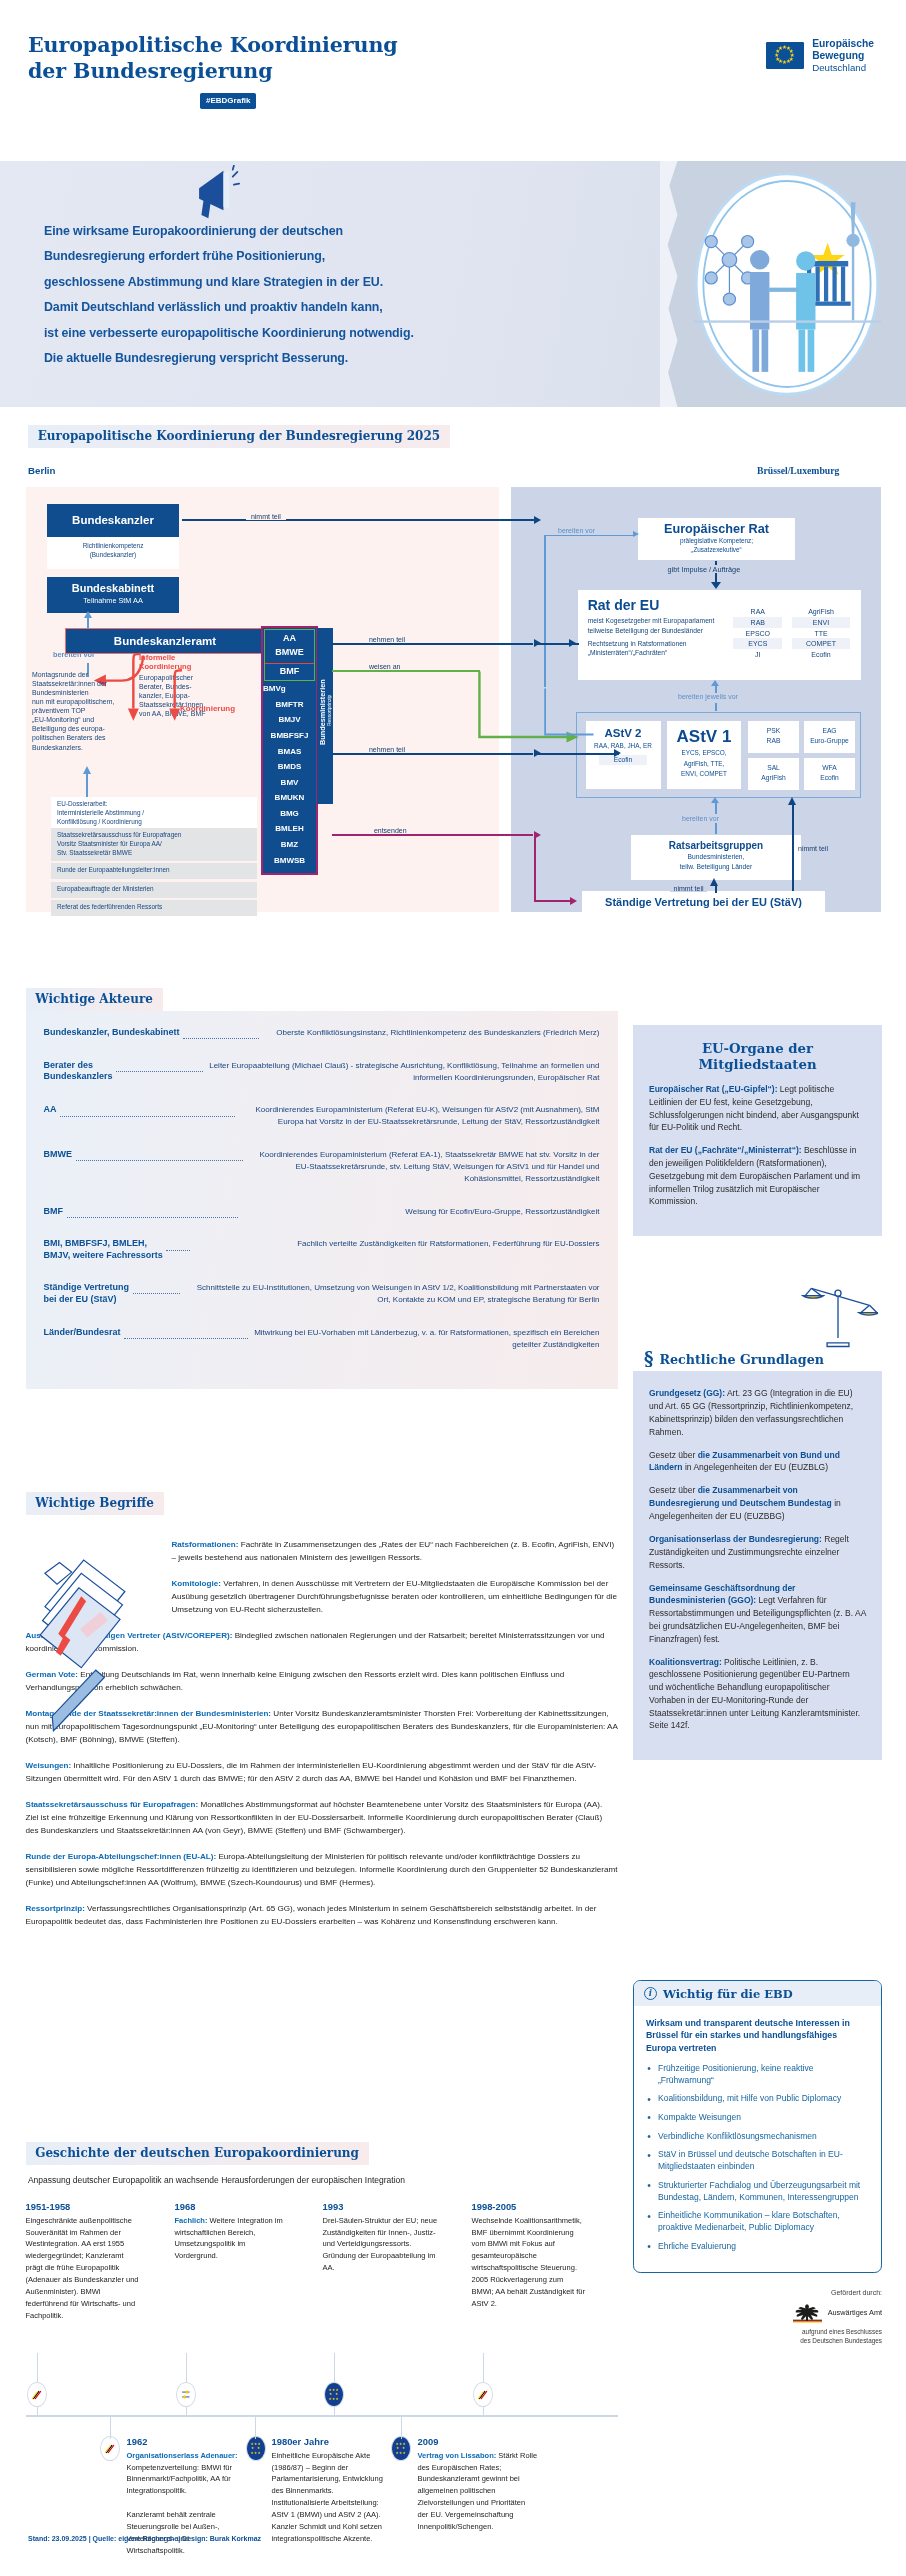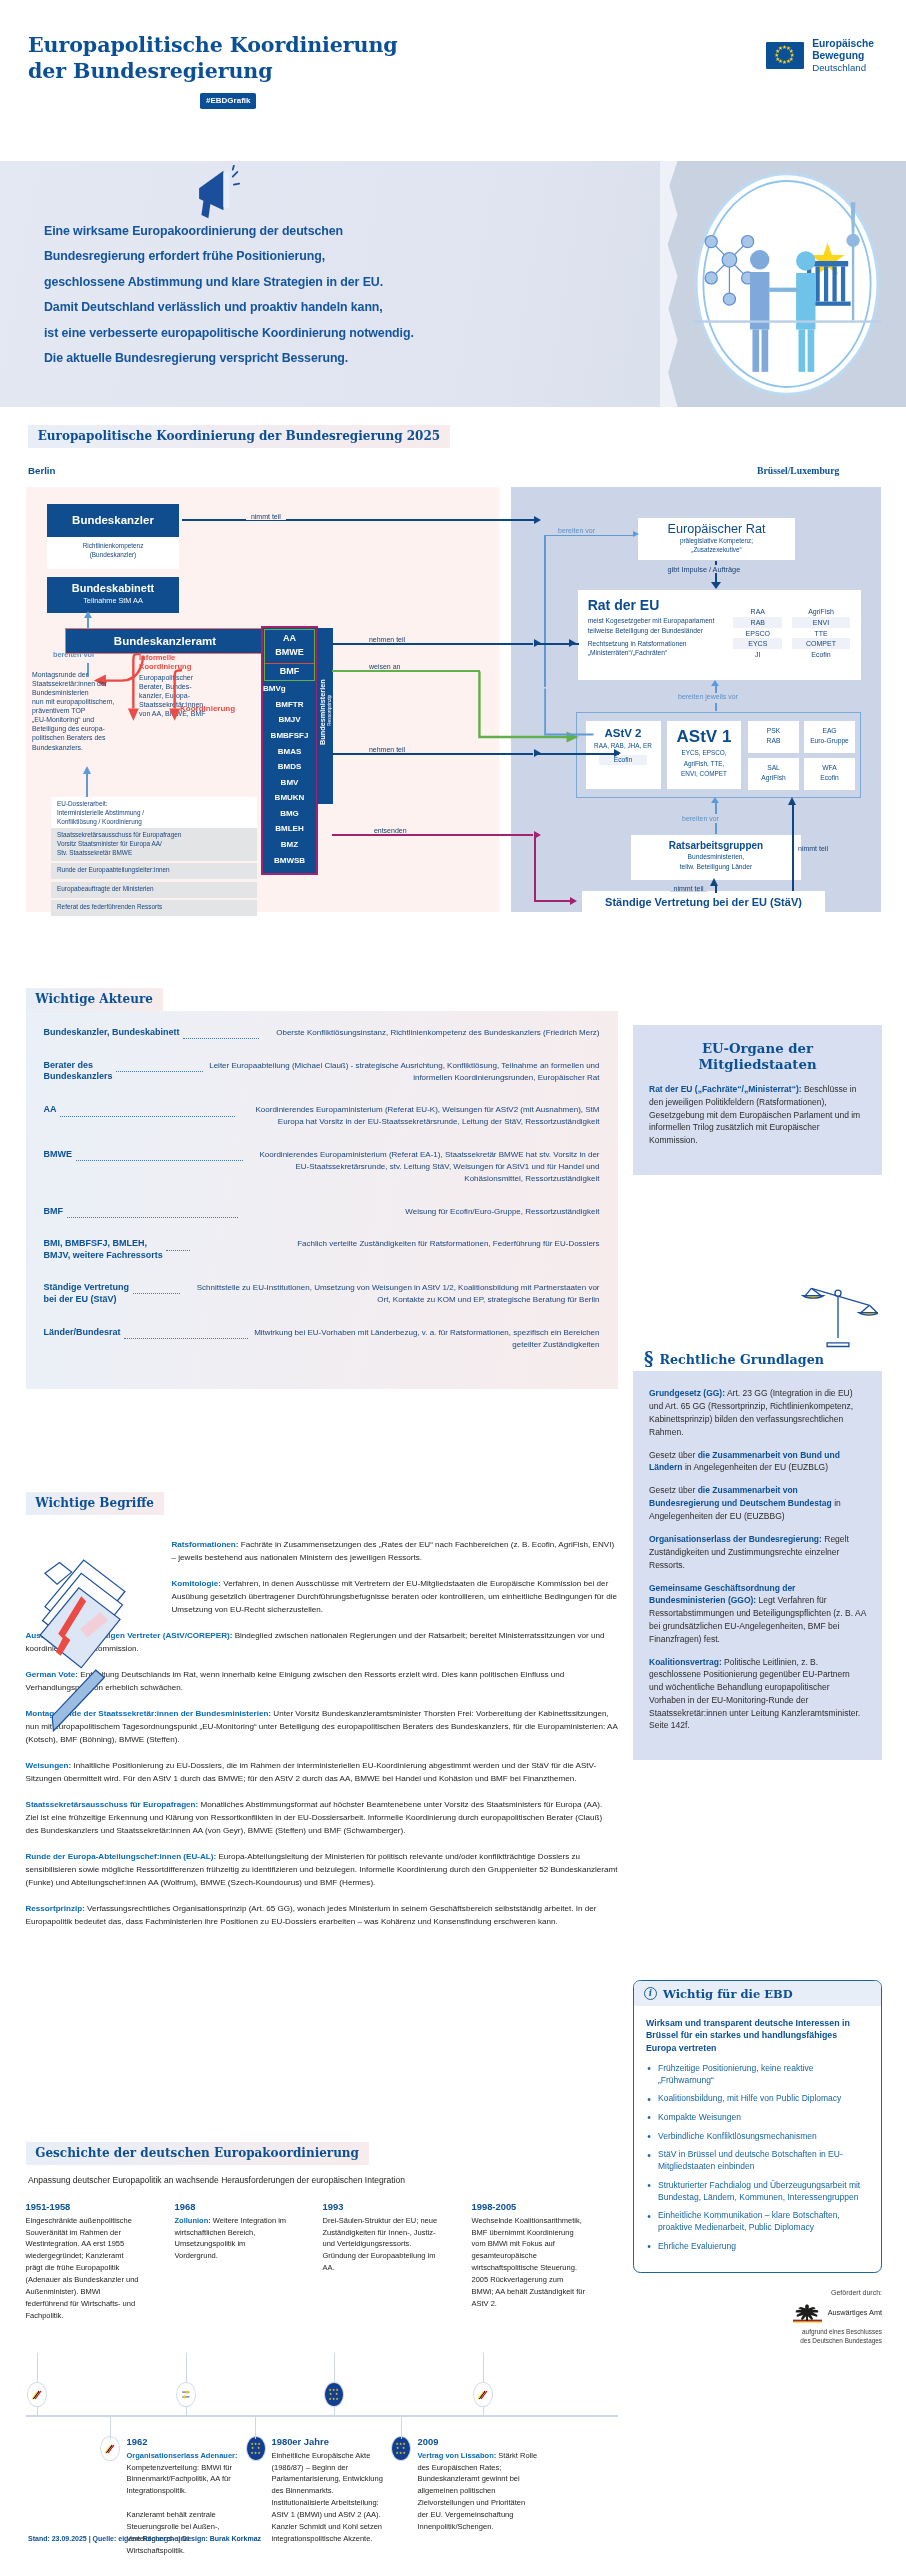"Europäischer Rat" div { font-weight: 400 -> 700 }
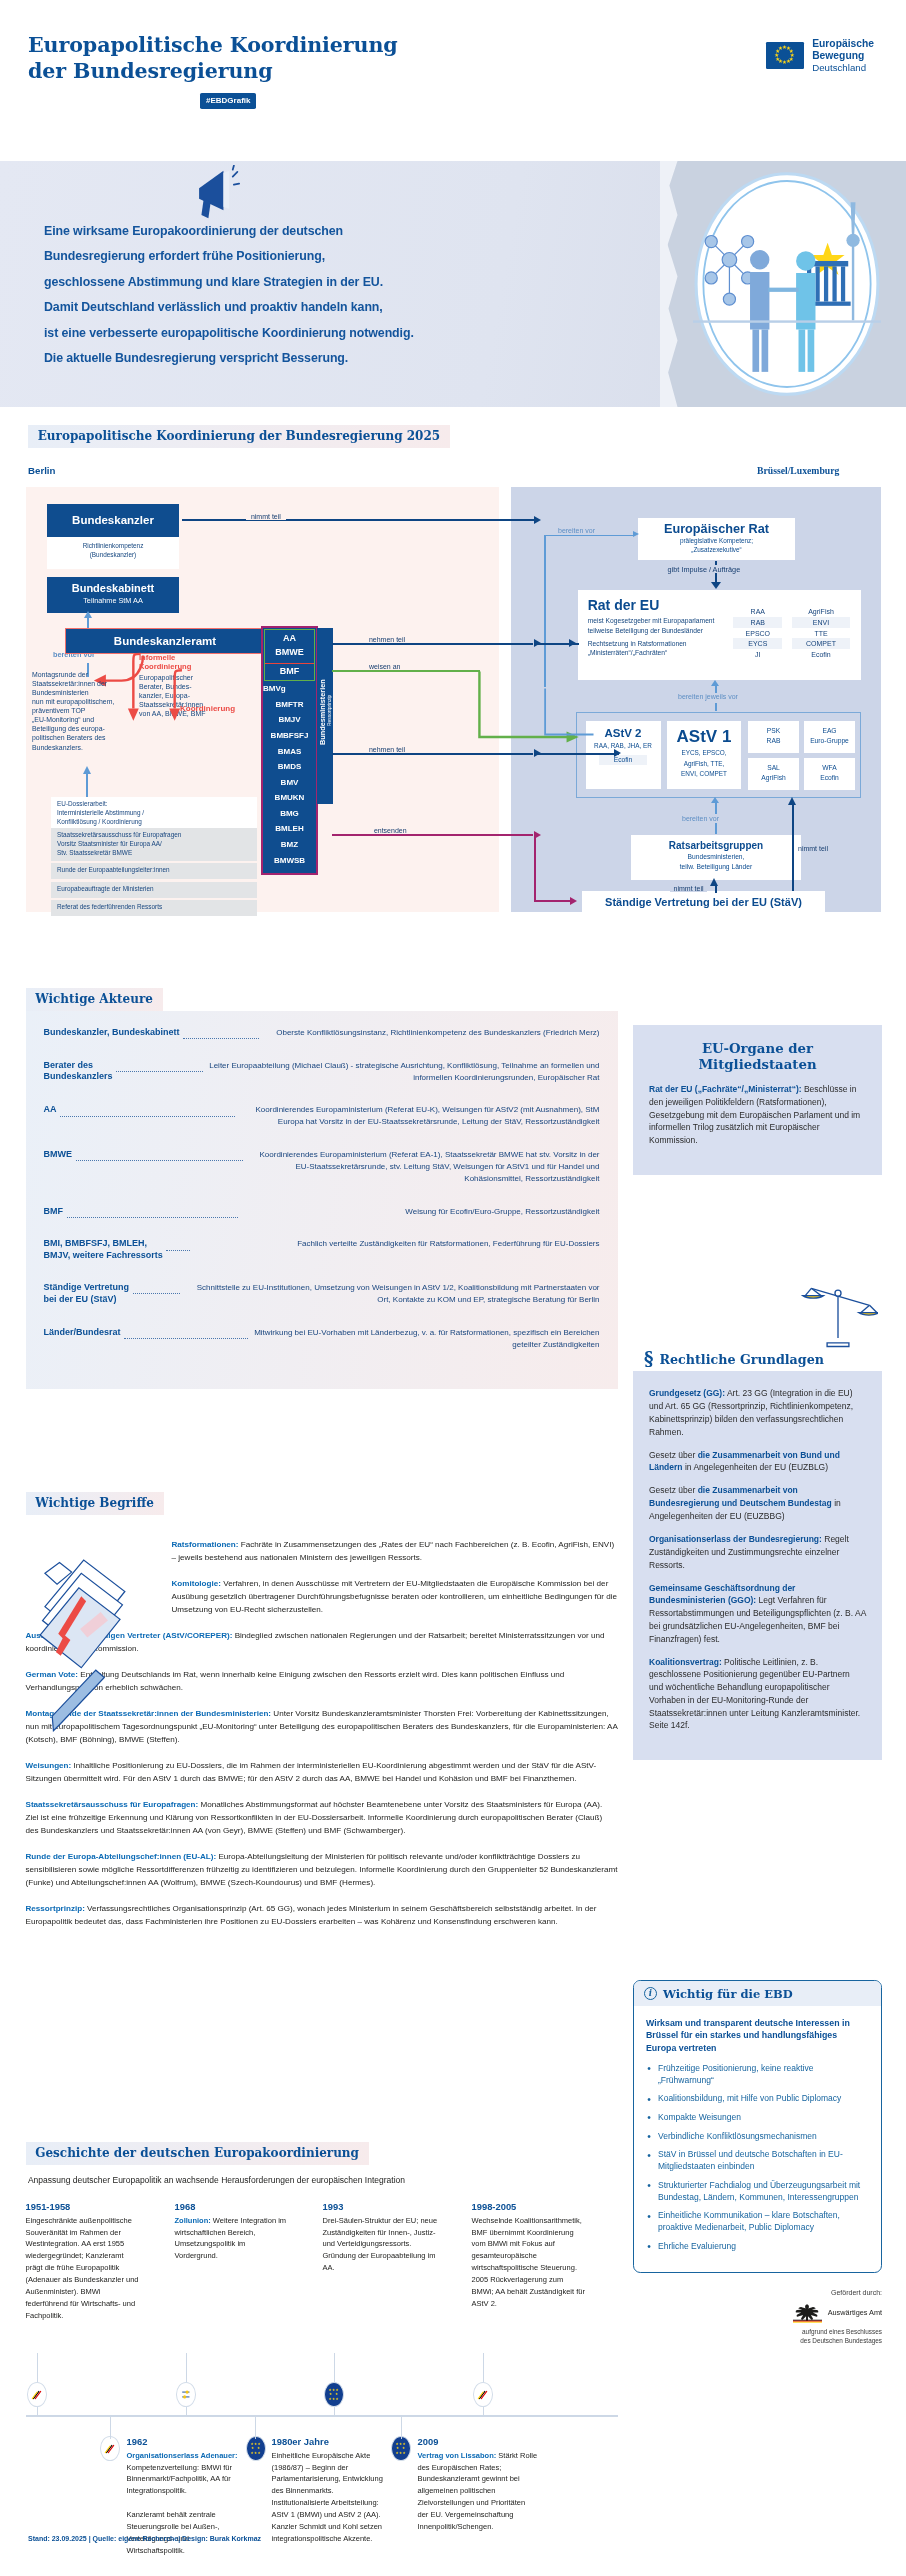"Europäischer Rat („EU-Gipfel“): Legt" p { html: none -> <p><b>Europäischer Rat („EU-Gipfel“):</b><span> Legt politische Leitlinien der EU fest, keine Gesetzgebung, Schlussfolgerungen nicht bindend, aber Ausgangspunkt für EU-Politik und Recht.</span></p> }
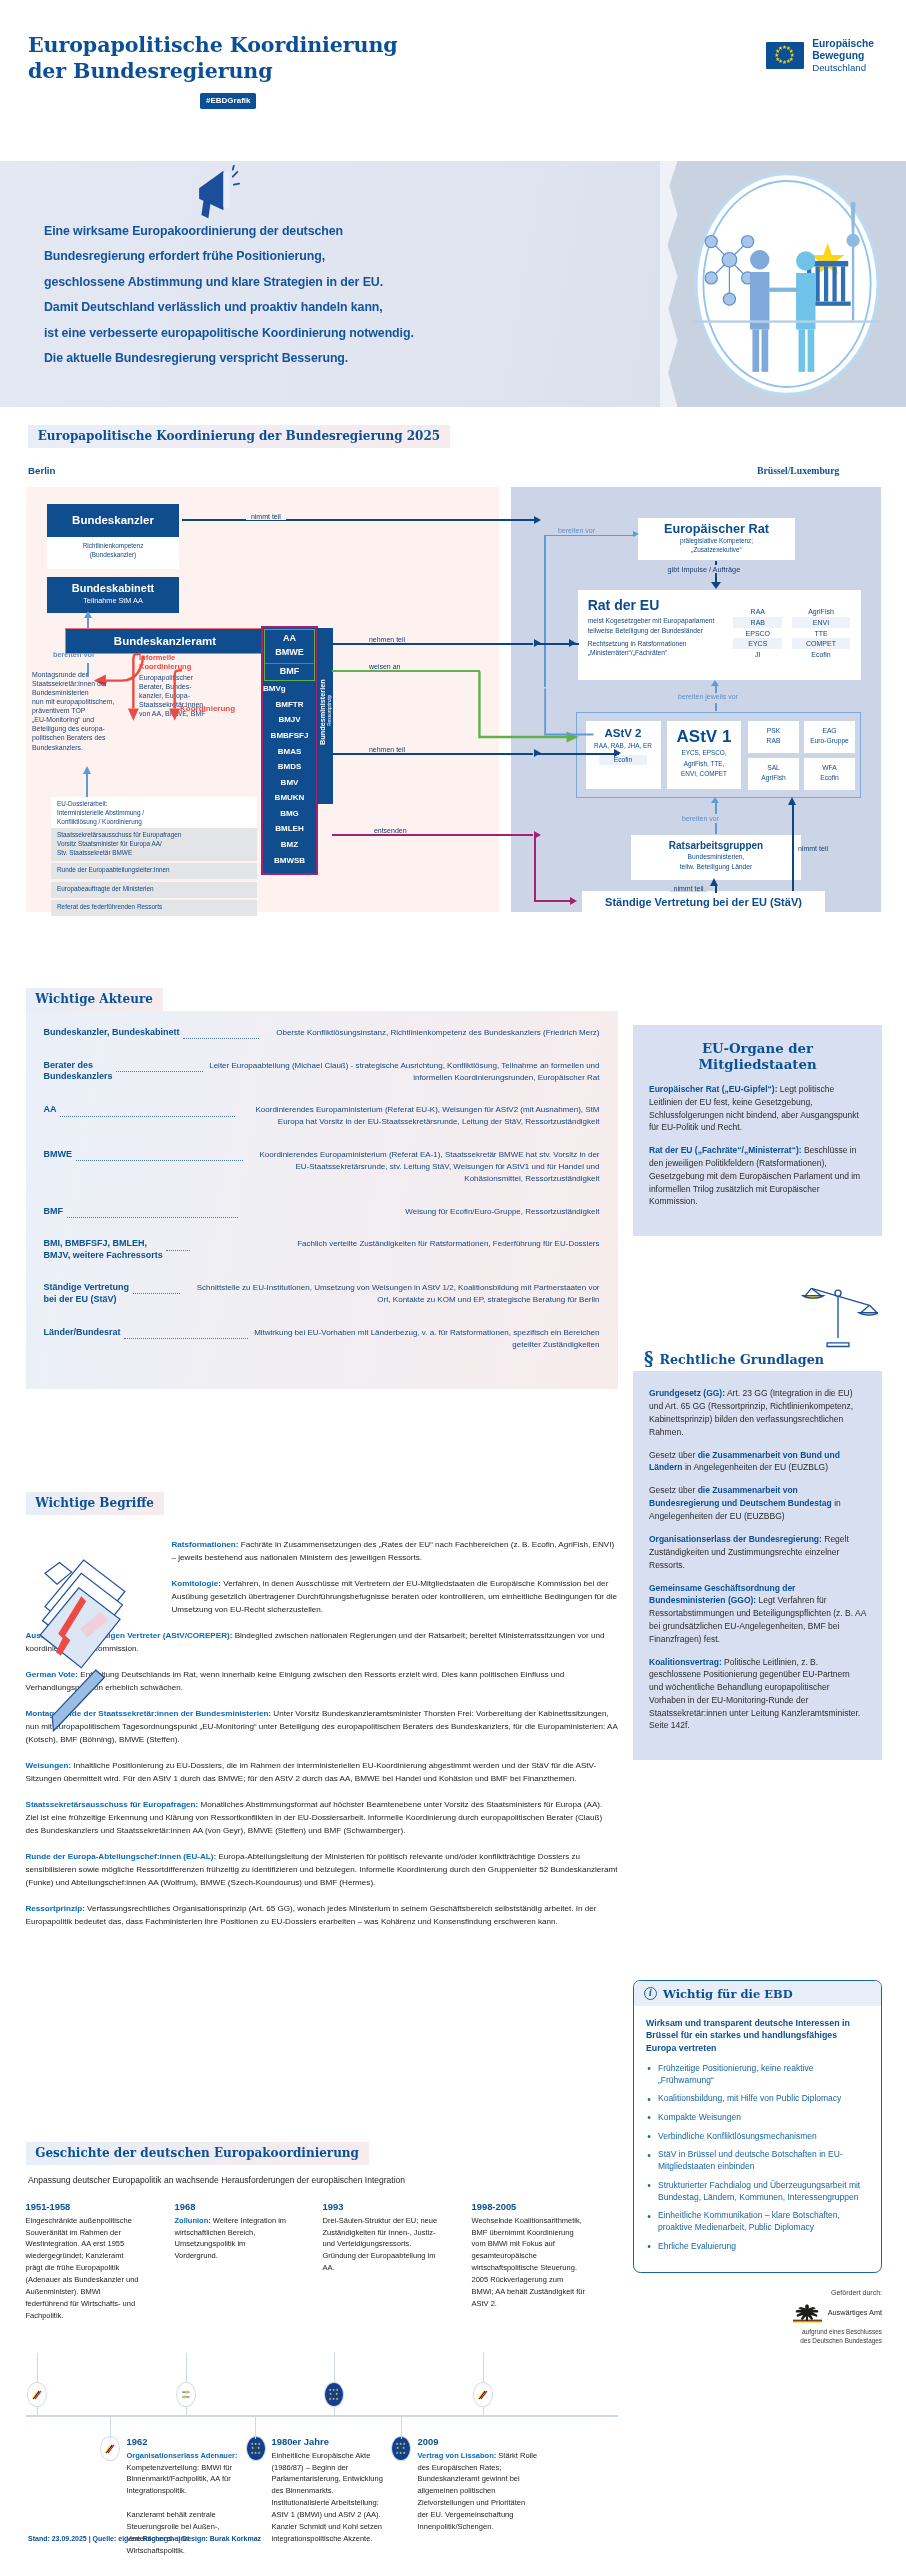"Zollunion:" b { text: Zollunion -> Fachlich }
